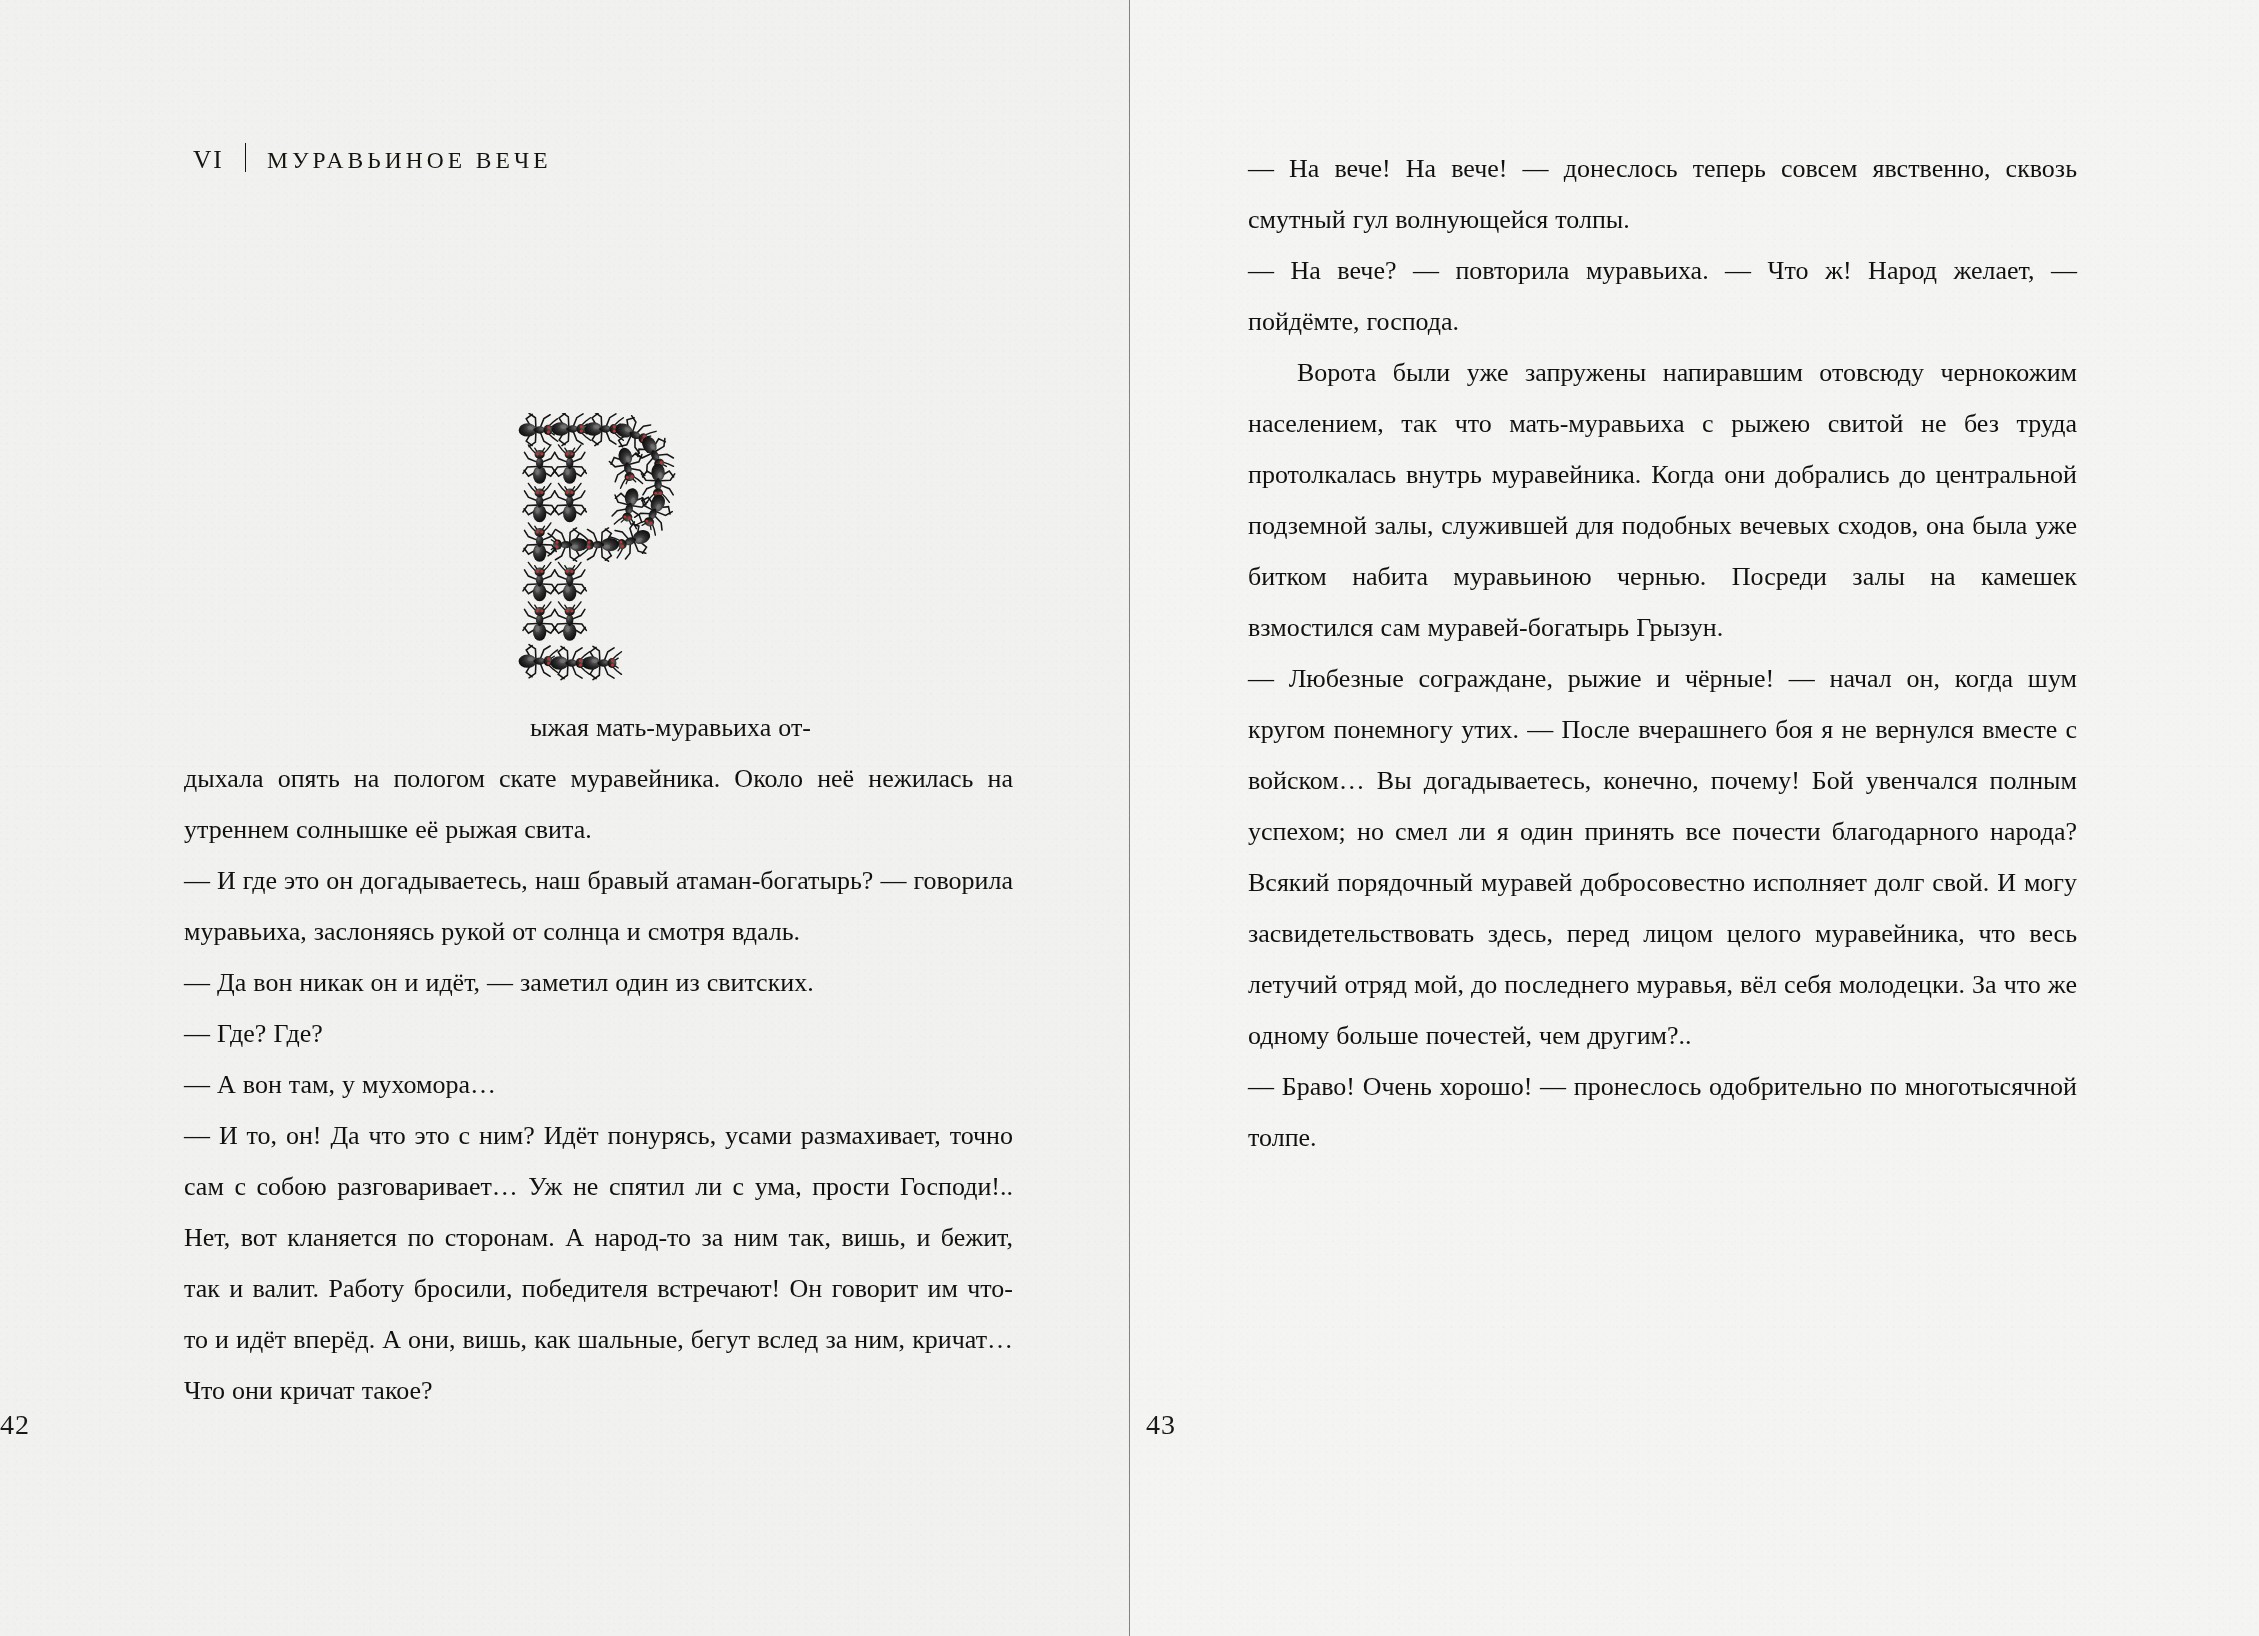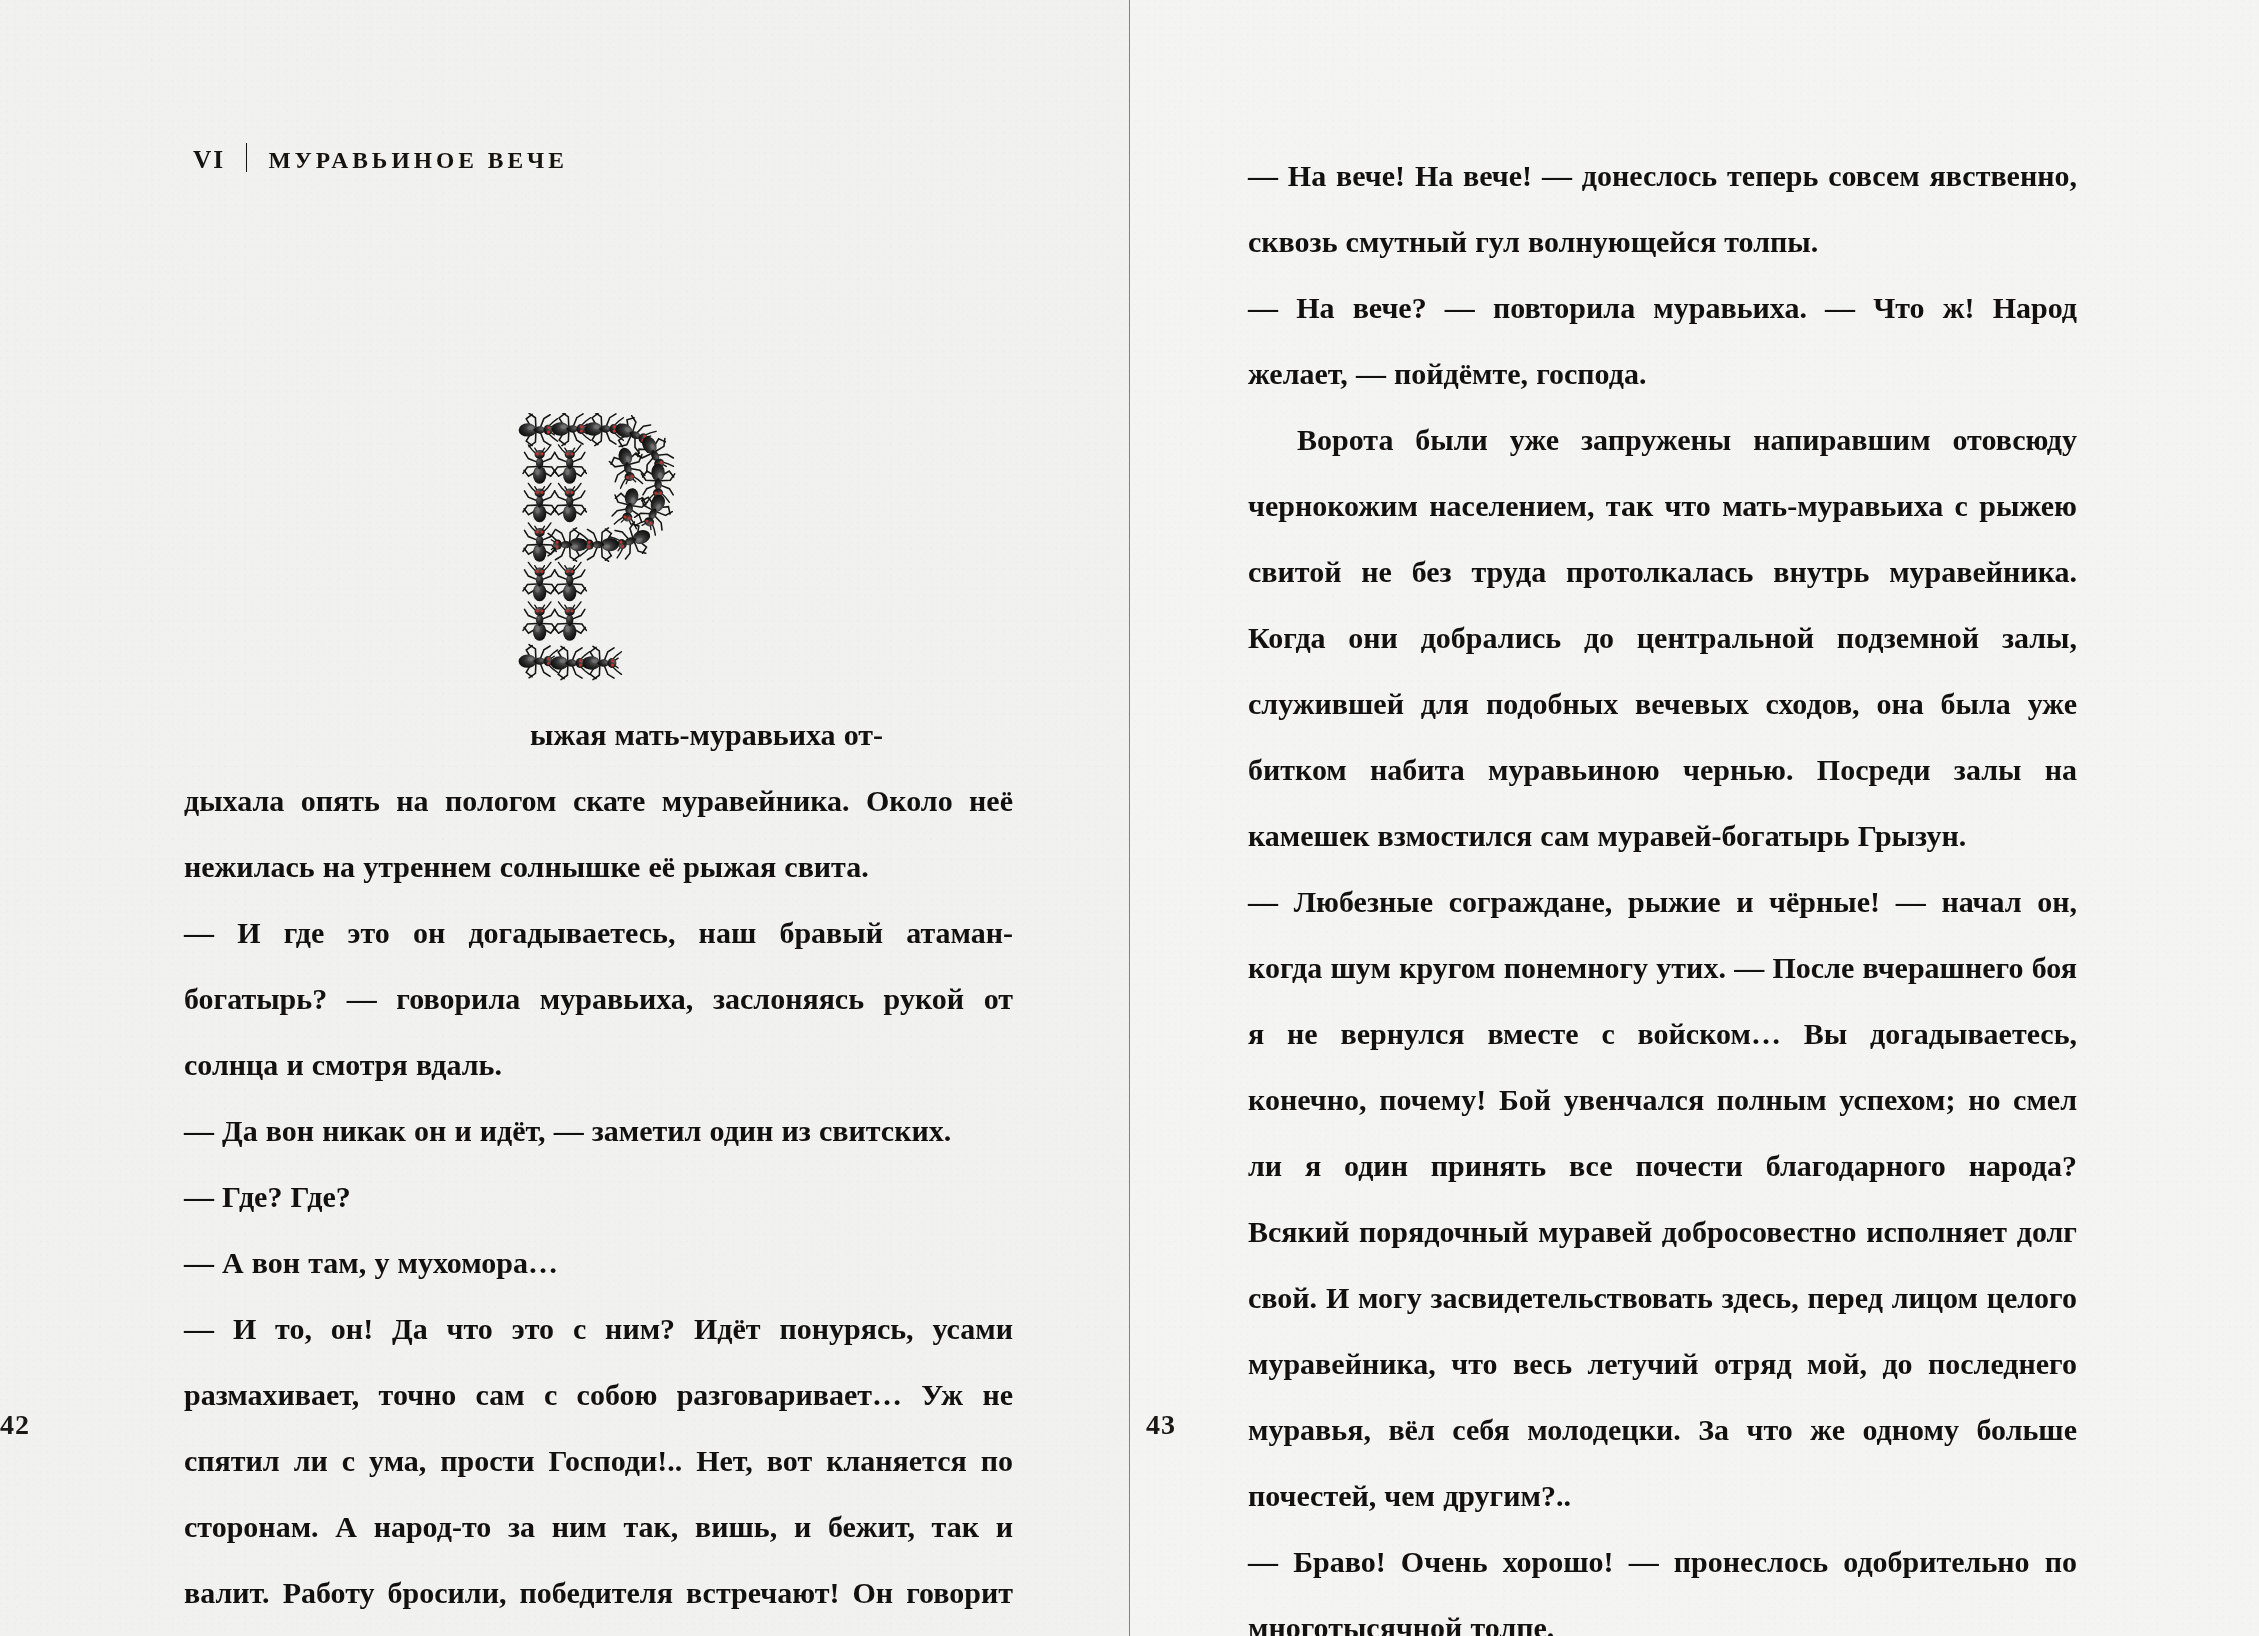"VI" #spread { font-weight: bold -> none }
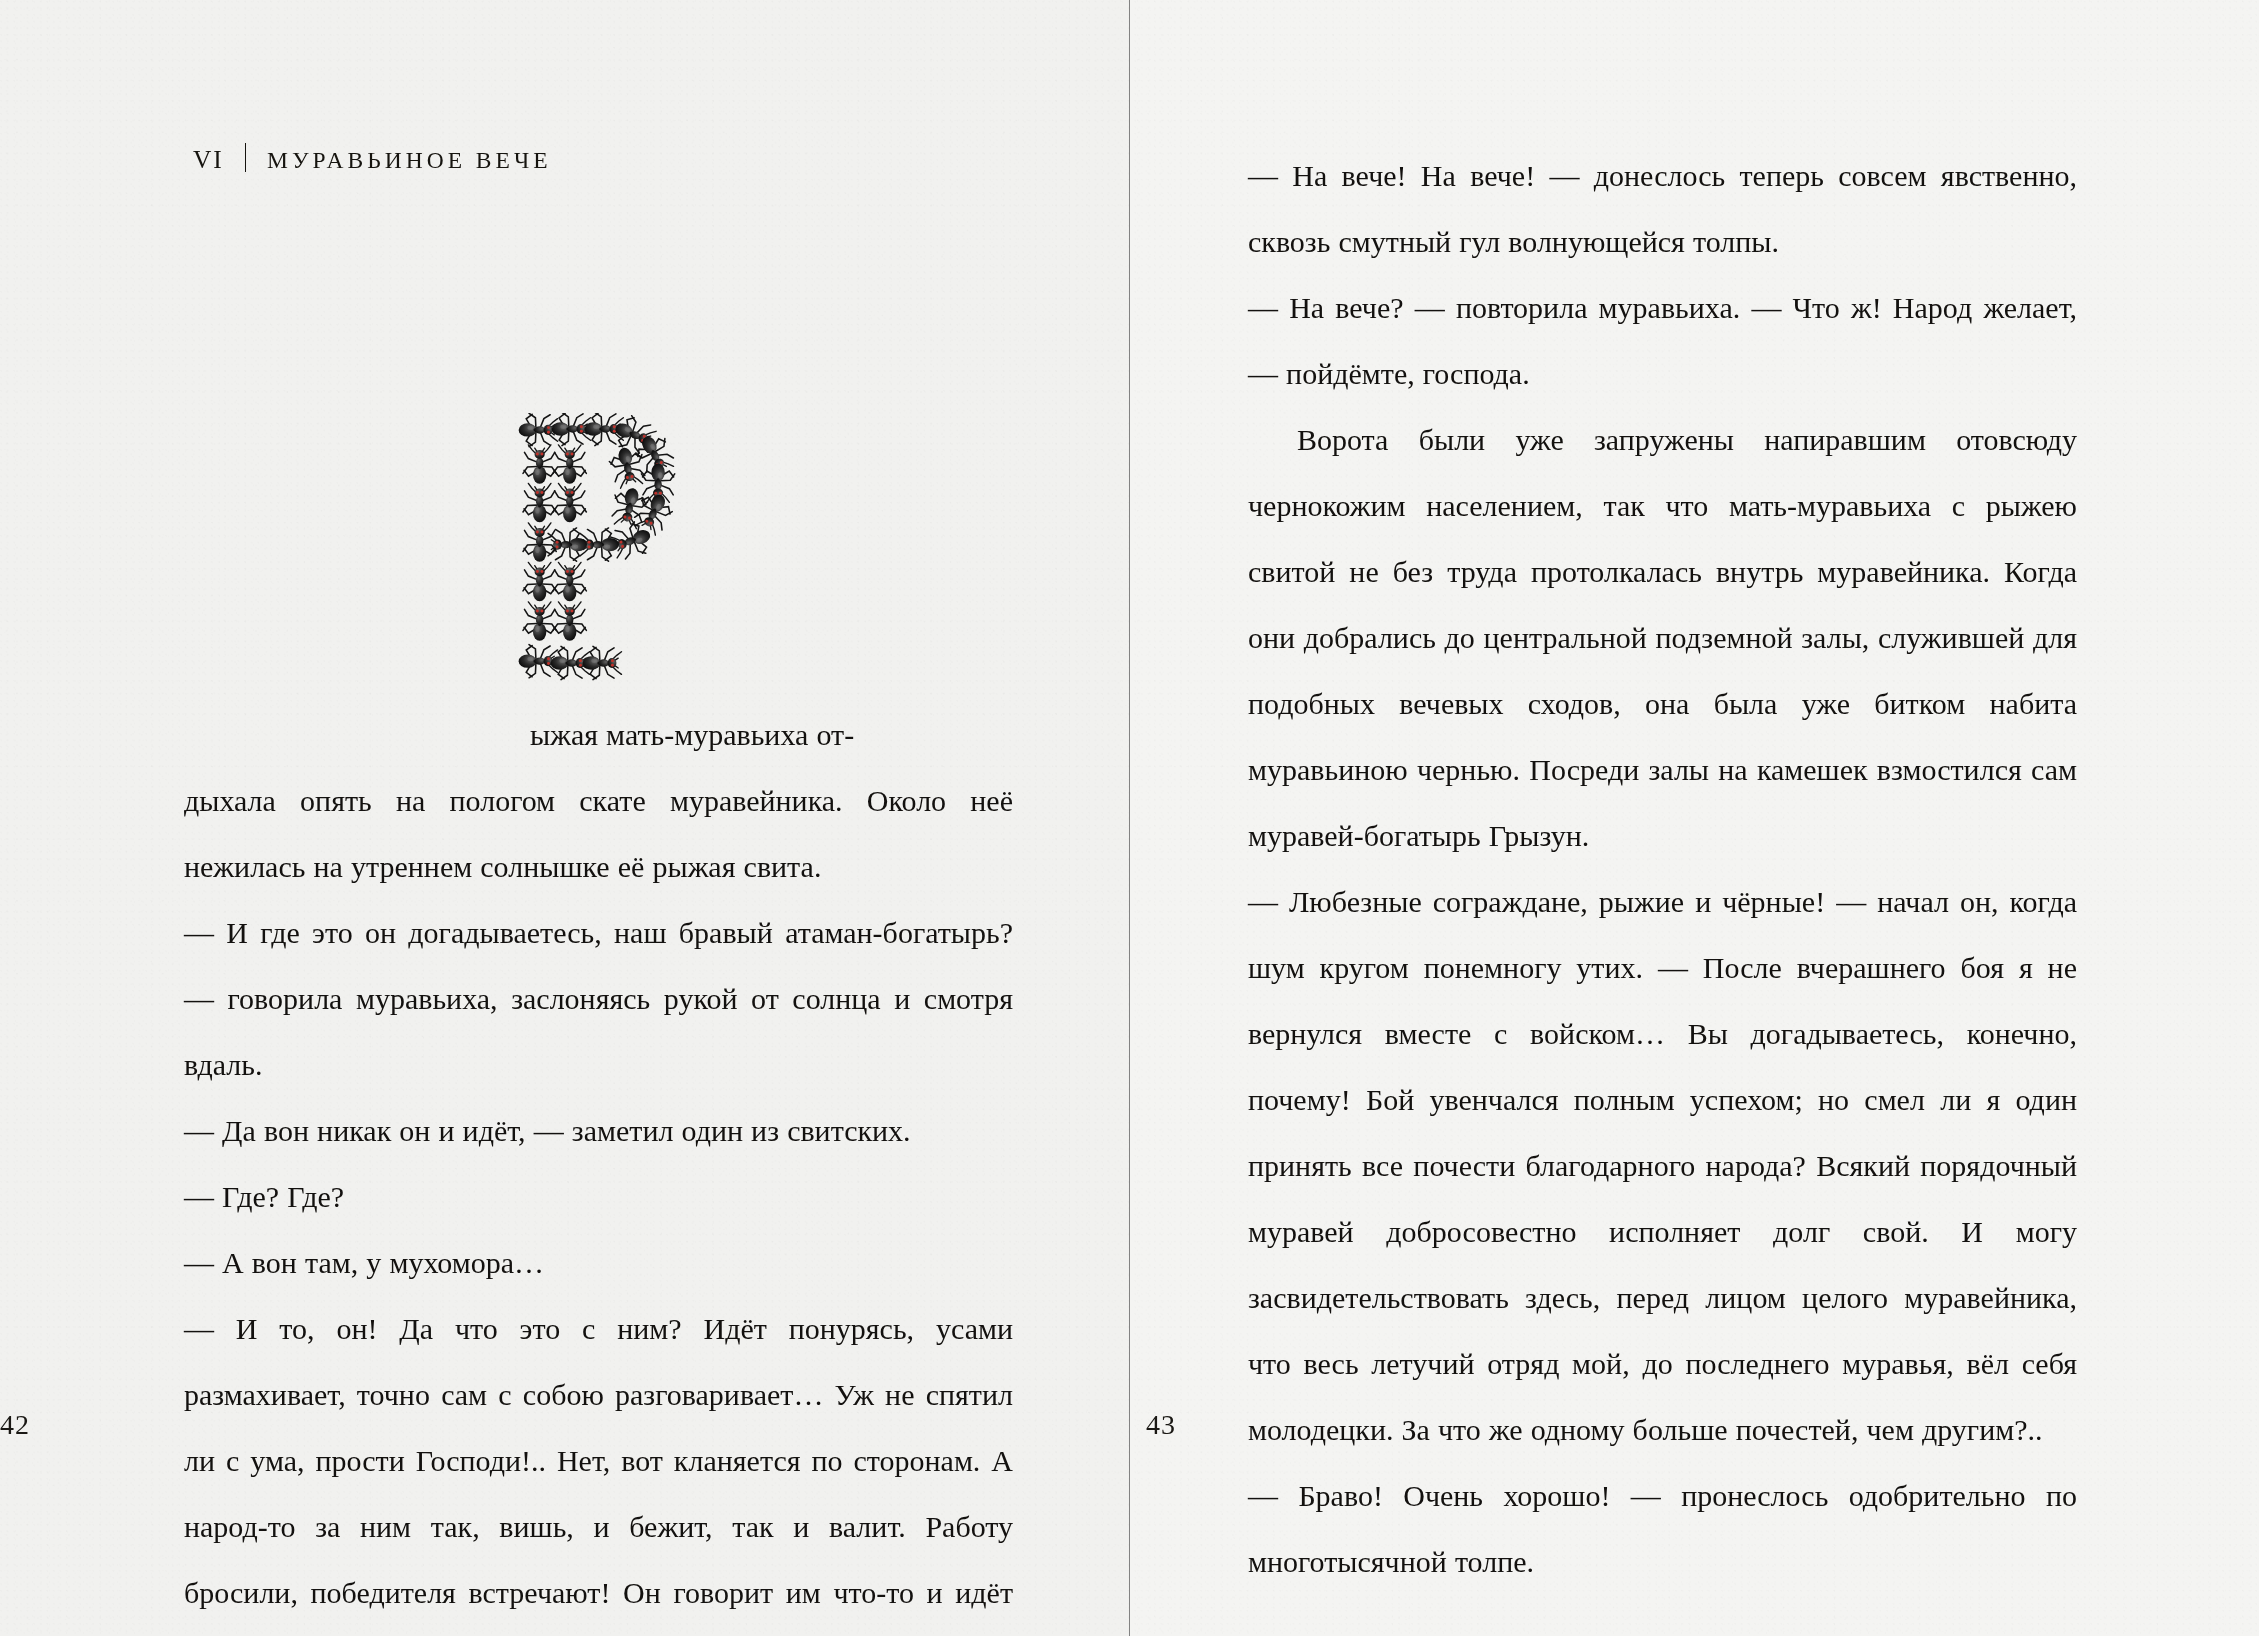"— На вече! На вече!" .body { font-size: 30px -> 26px; line-height: 66px -> 51px }
